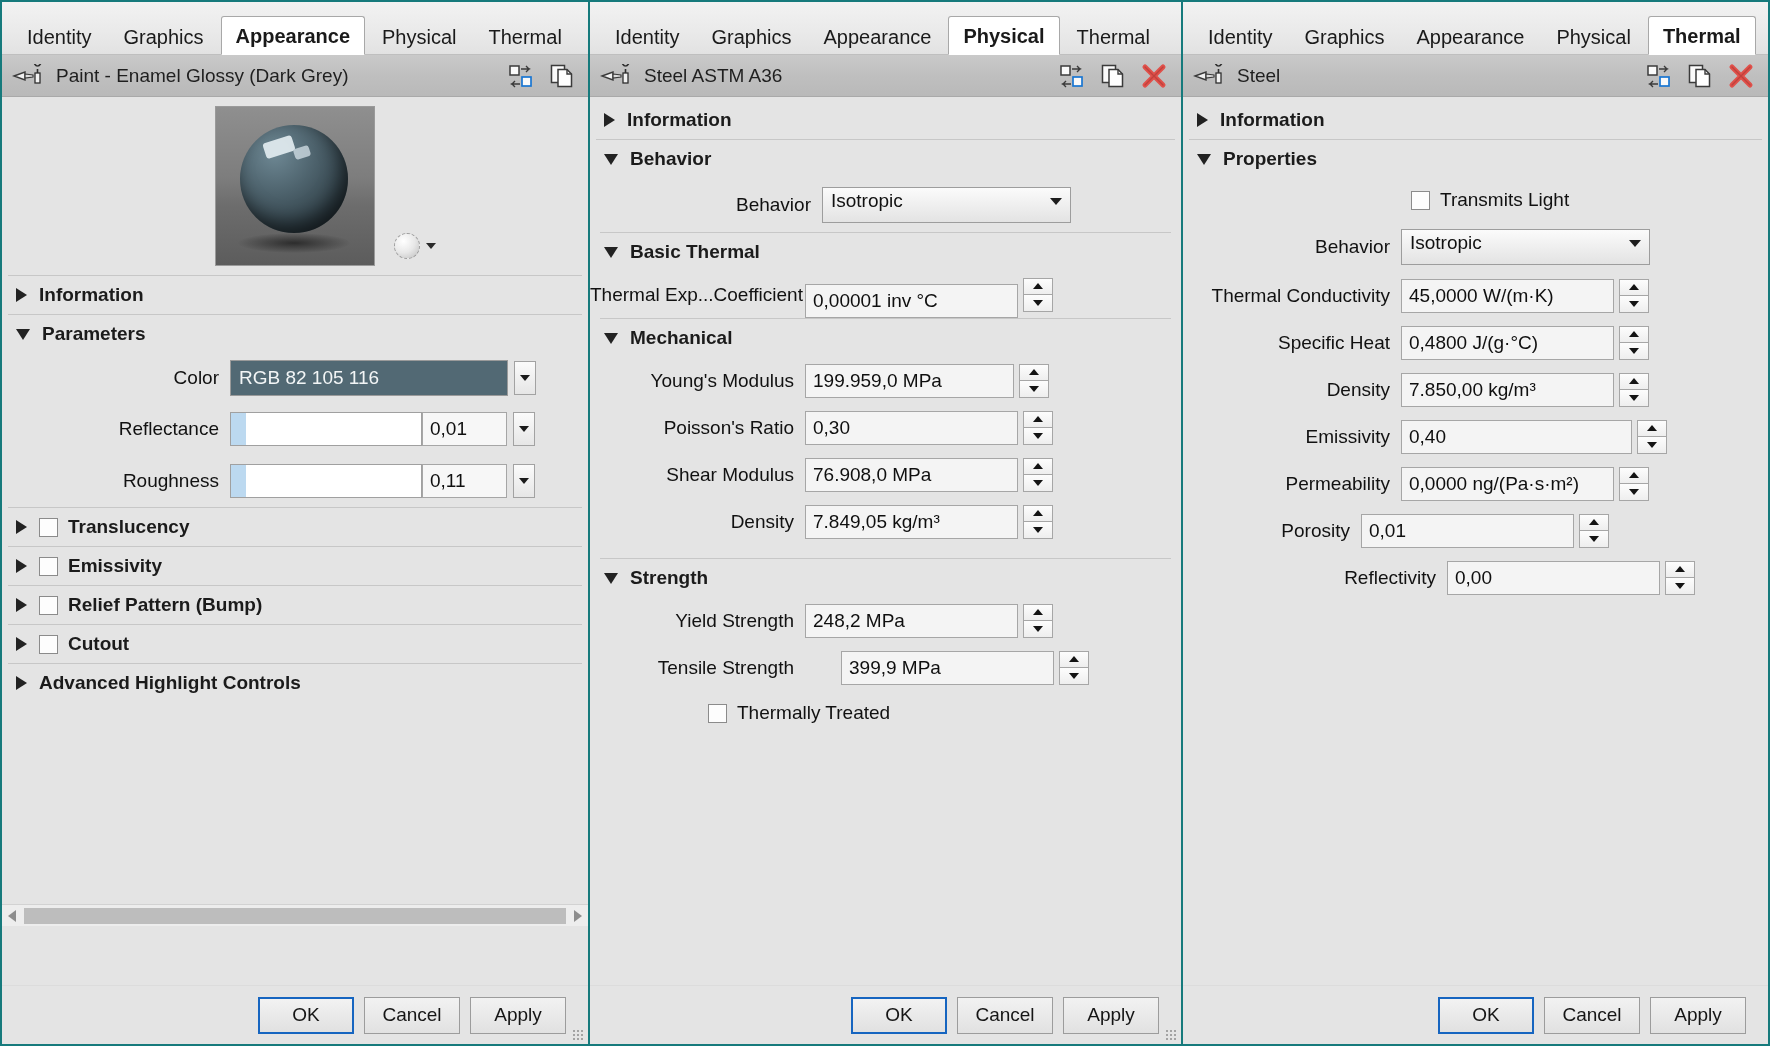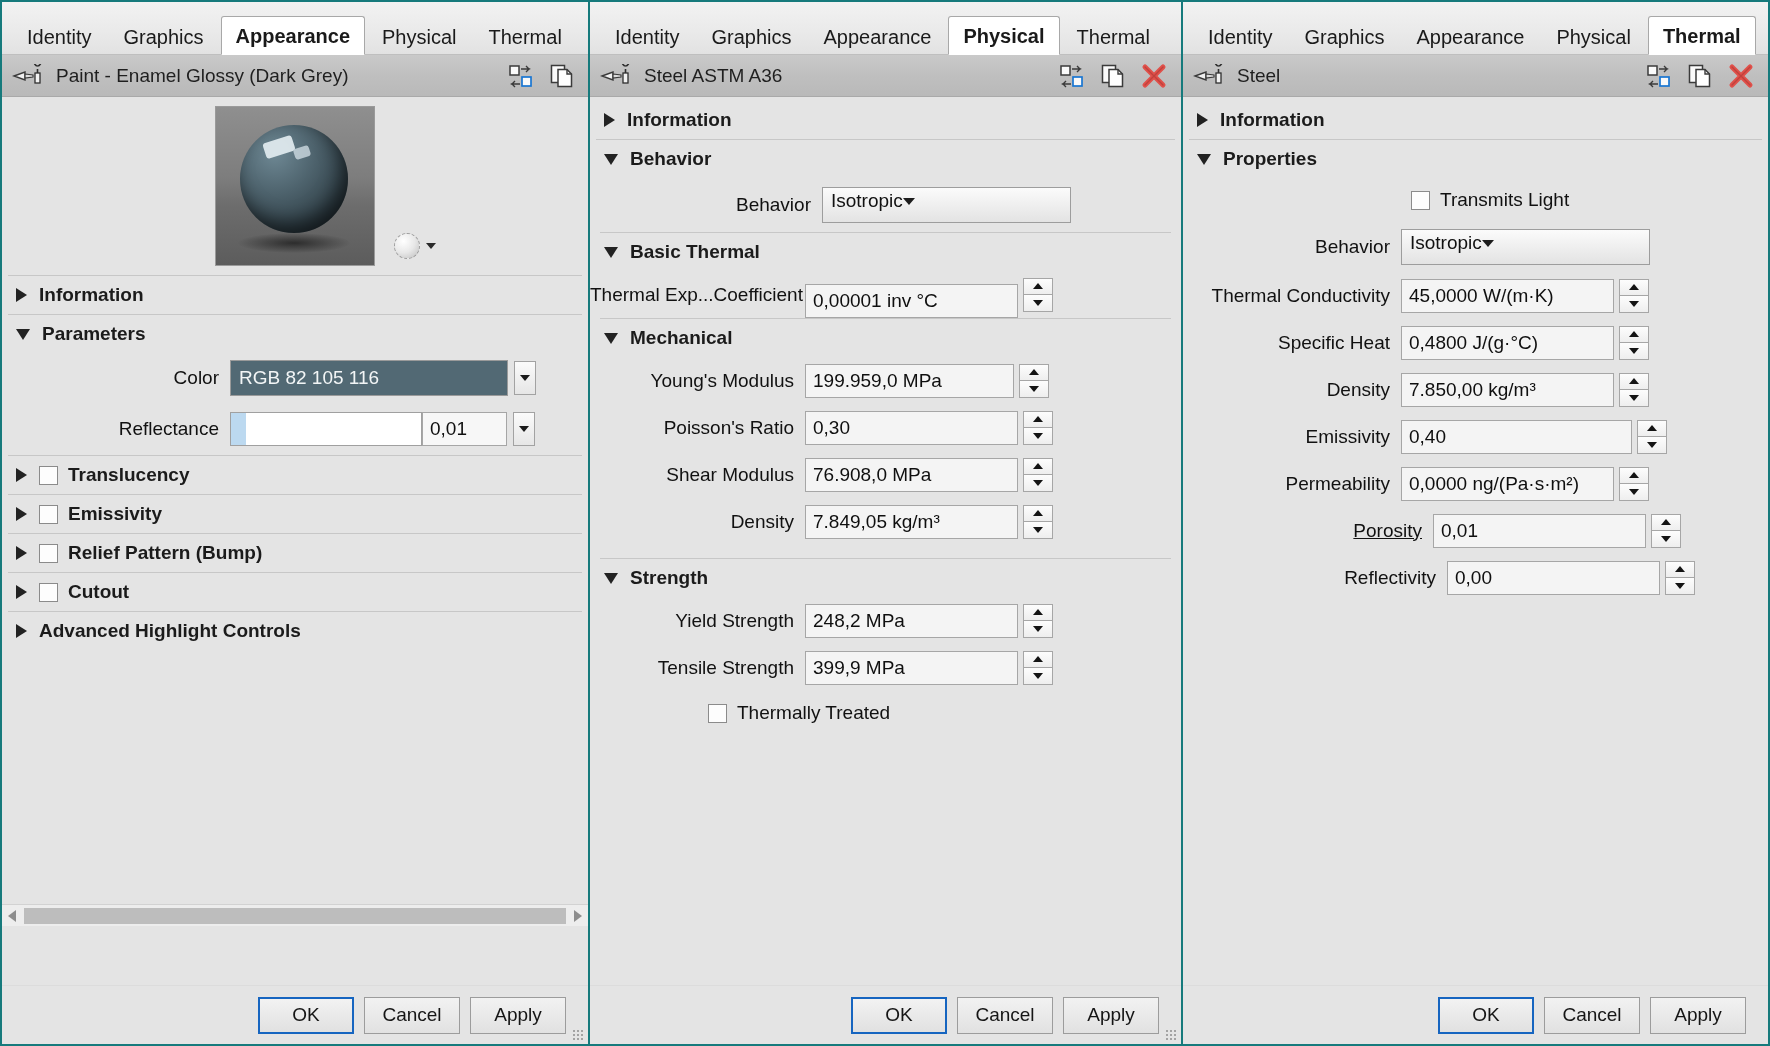"Isotropic" .combo { justify-content: flex-start -> space-between }
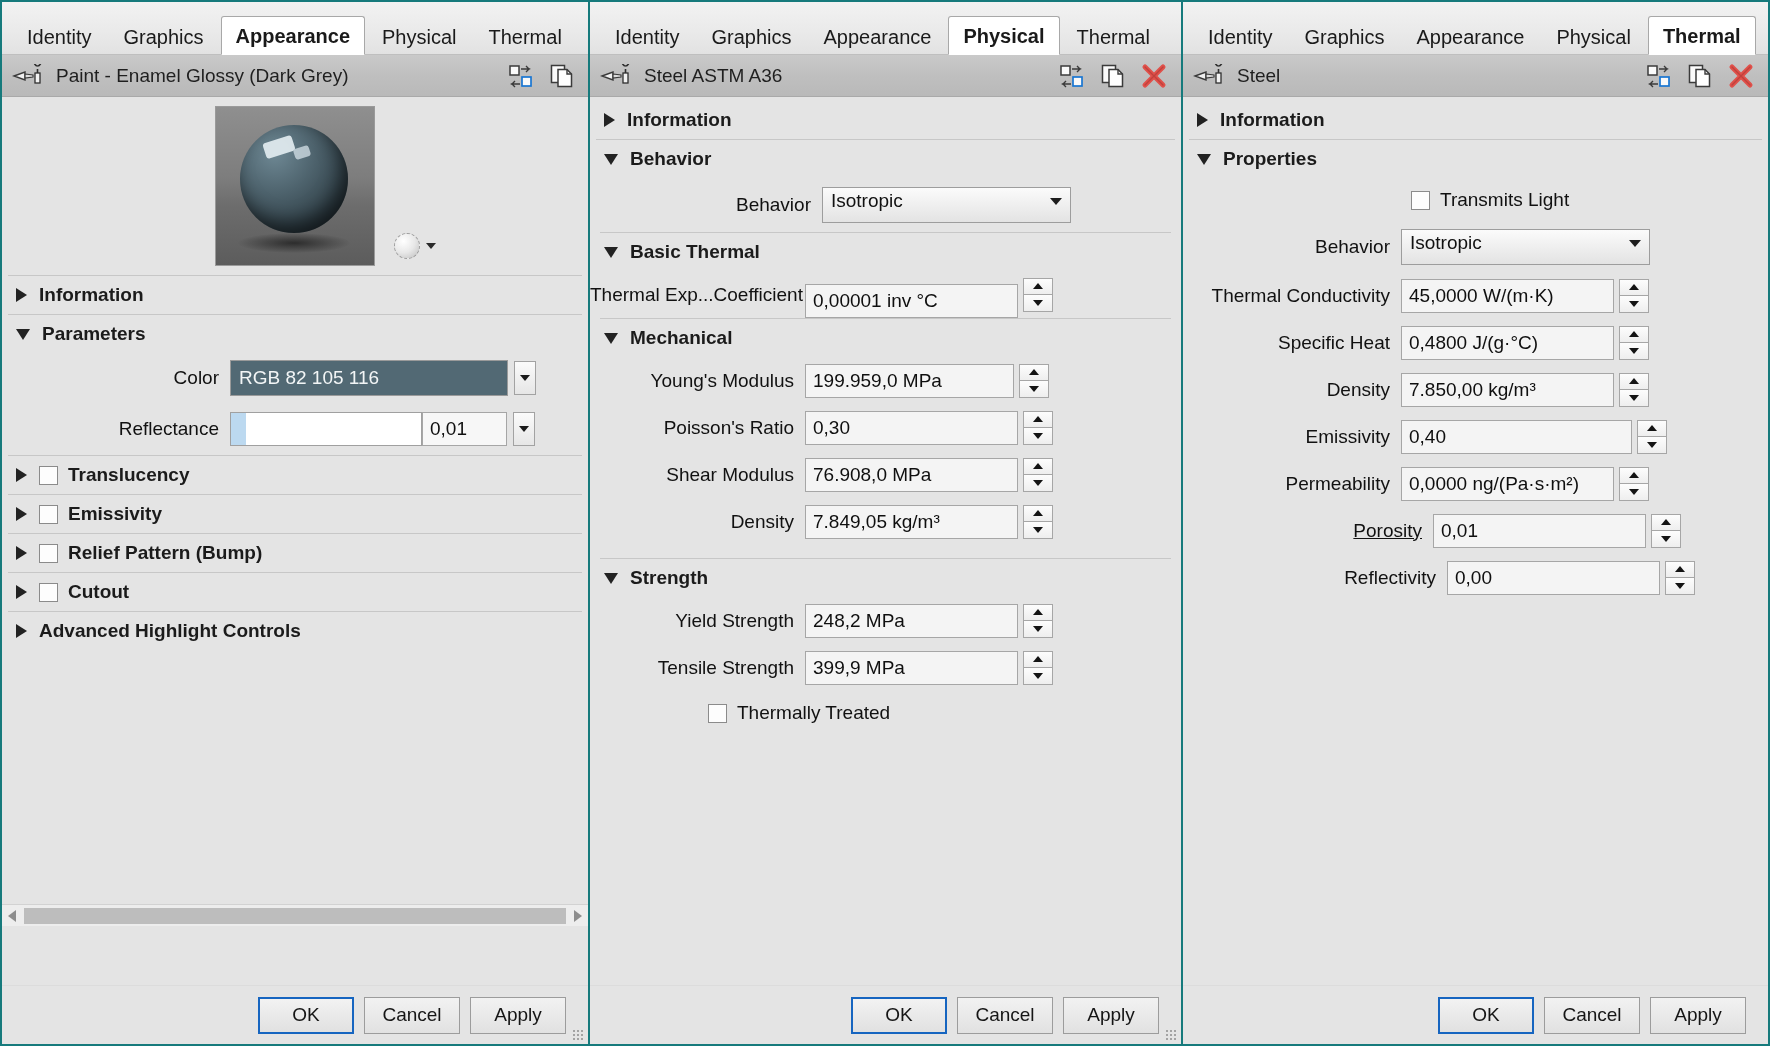"Roughness" div.row { html: none -> <div> <div>Roughness</div> <div> <div></div> </div> <div>0,11</div> <div> <i></i> </div> </div> }
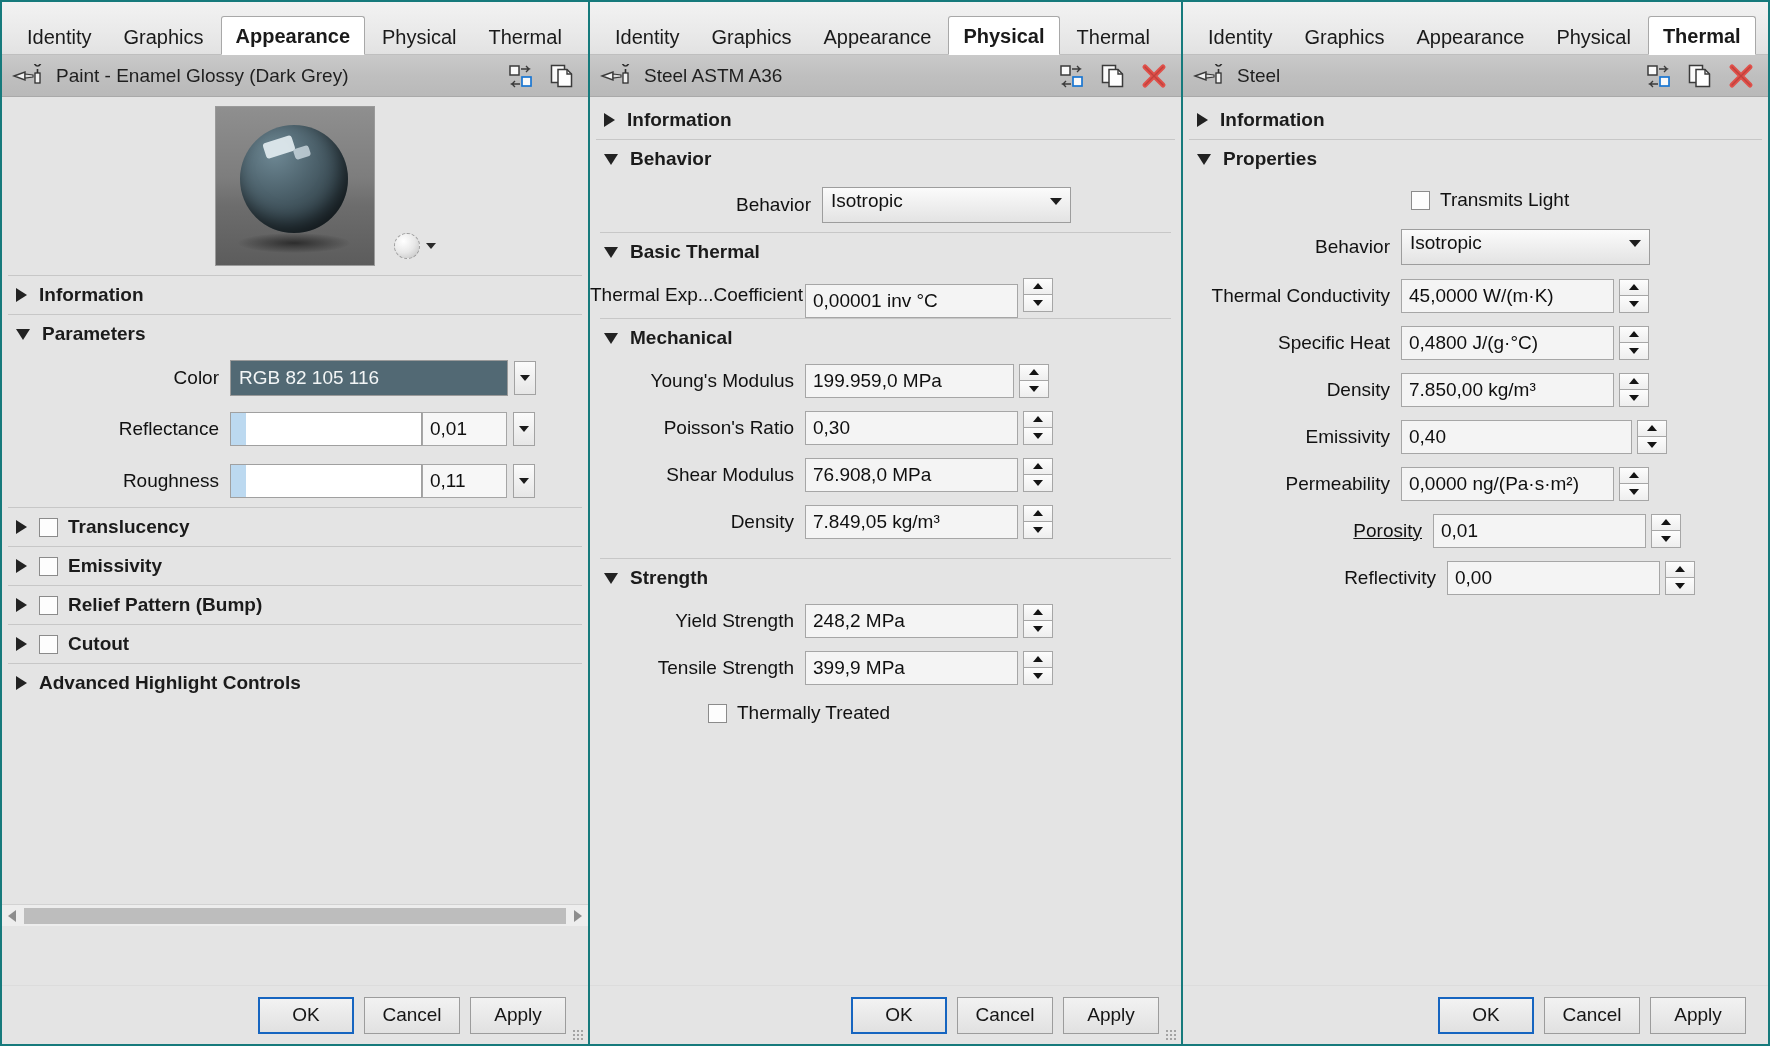"Porosity" div.lbl { text-decoration: underline -> none; width: 250px -> 178px }
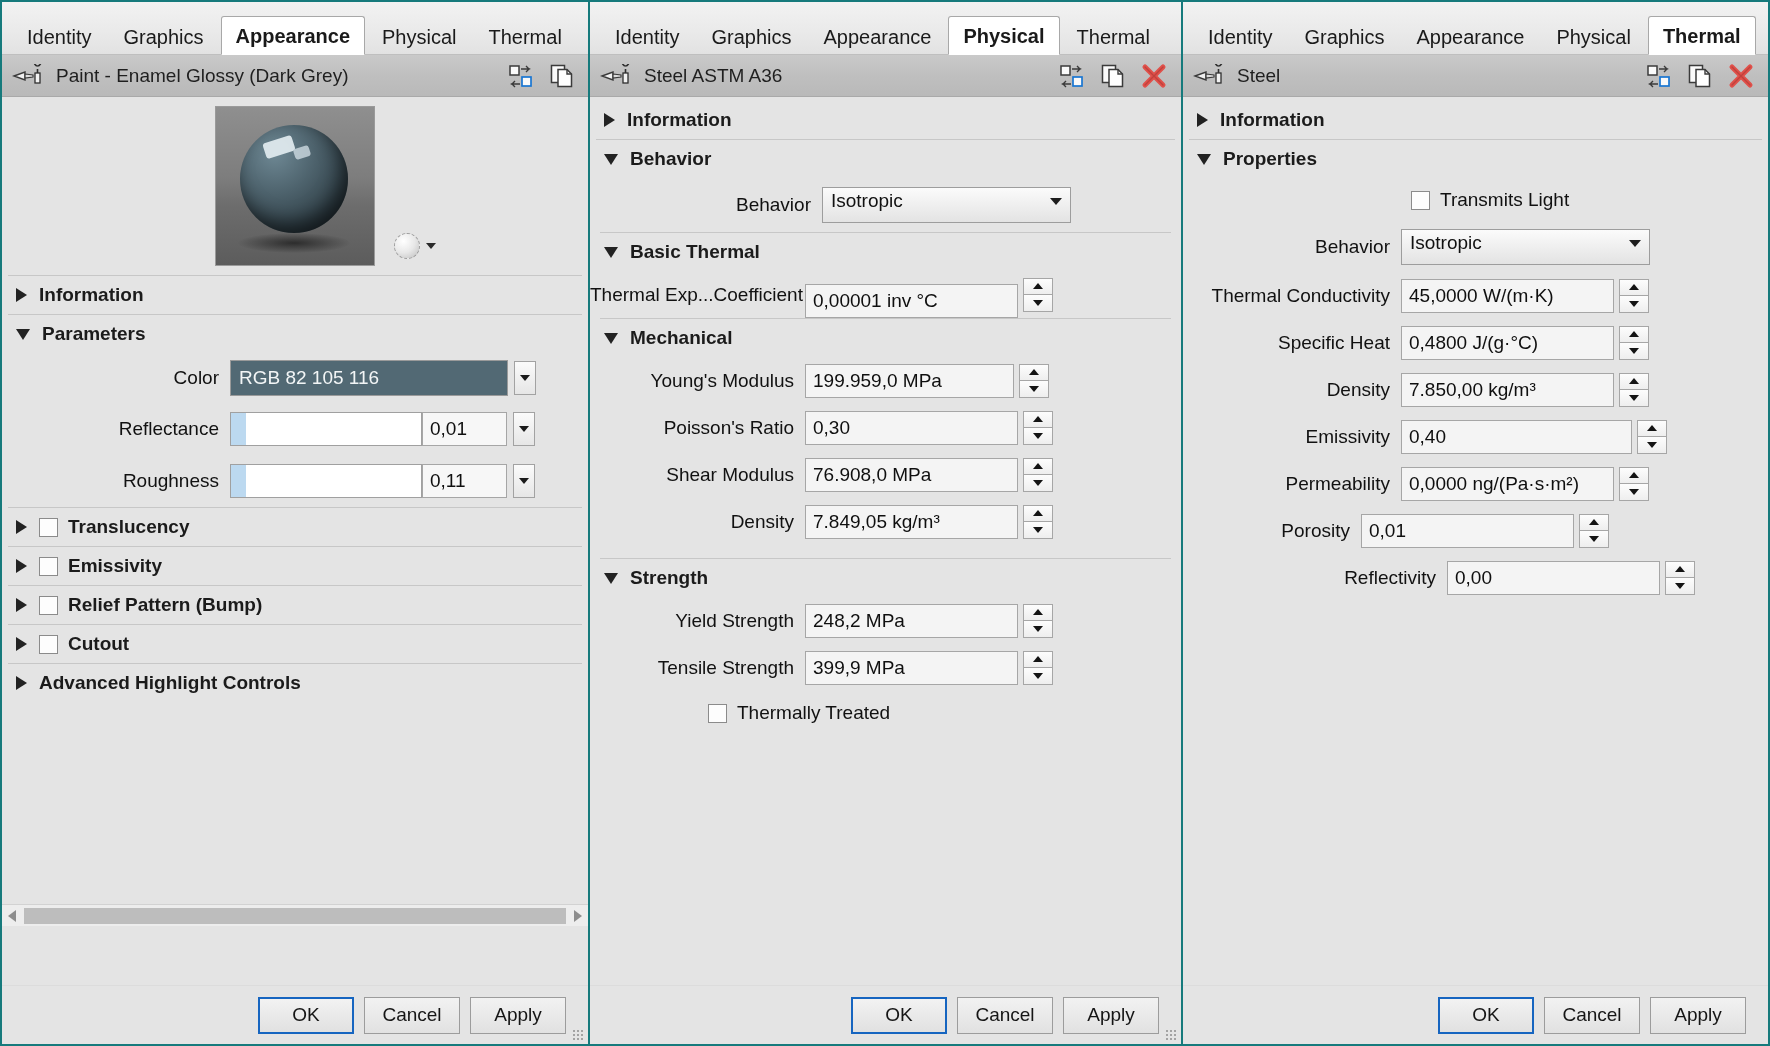"399,9 MPa" div.field { margin-left: none -> 36px }
